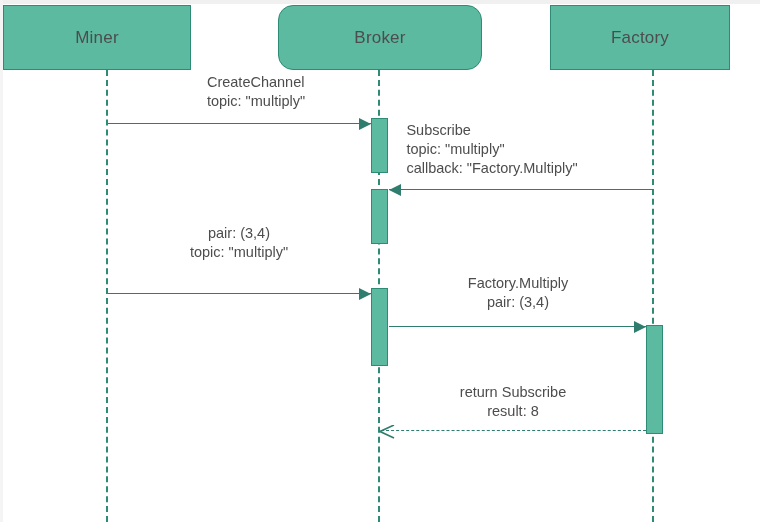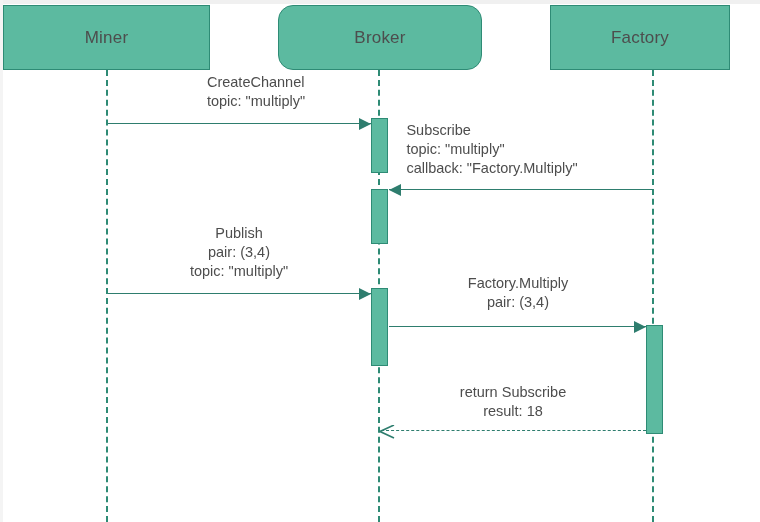"Miner" div.participant-box { width: 207px -> 188px }
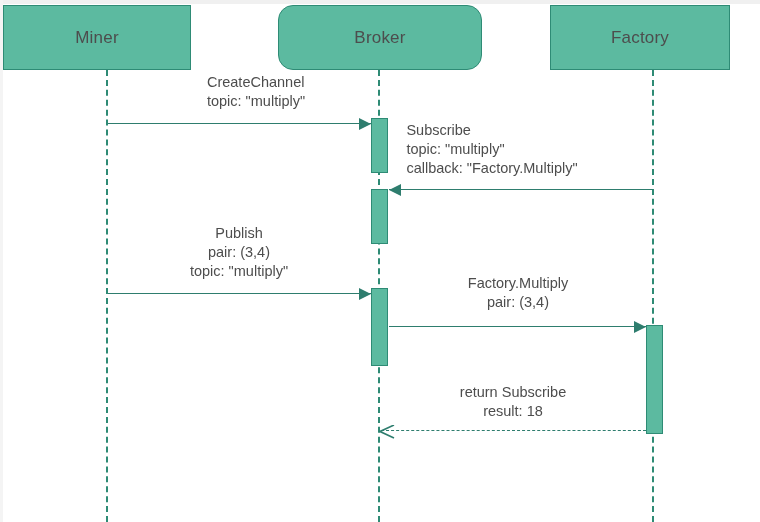"Publish" span.line { html: <span>Publish</span> -> none }
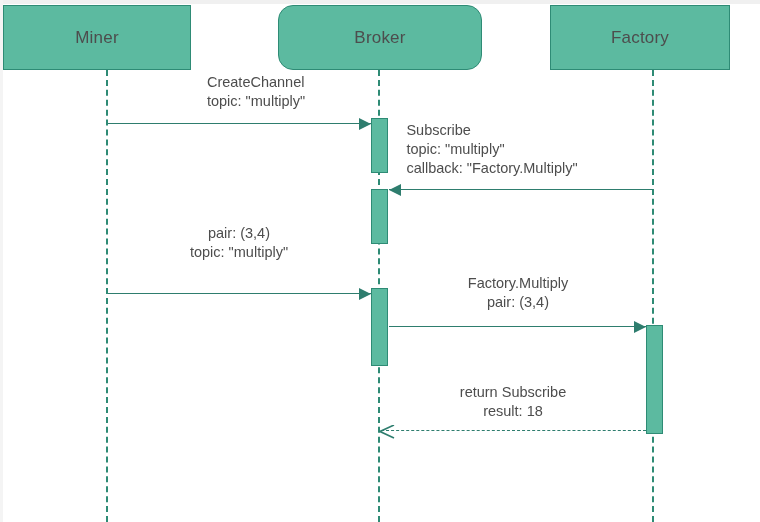"result: 18" span.line { text: 18 -> 8 }
